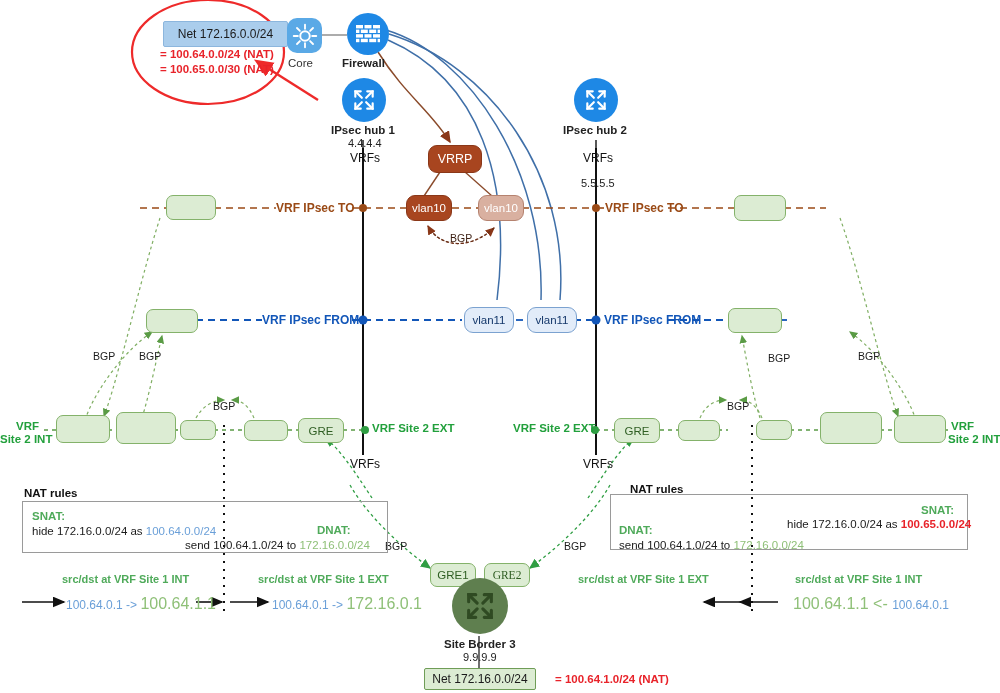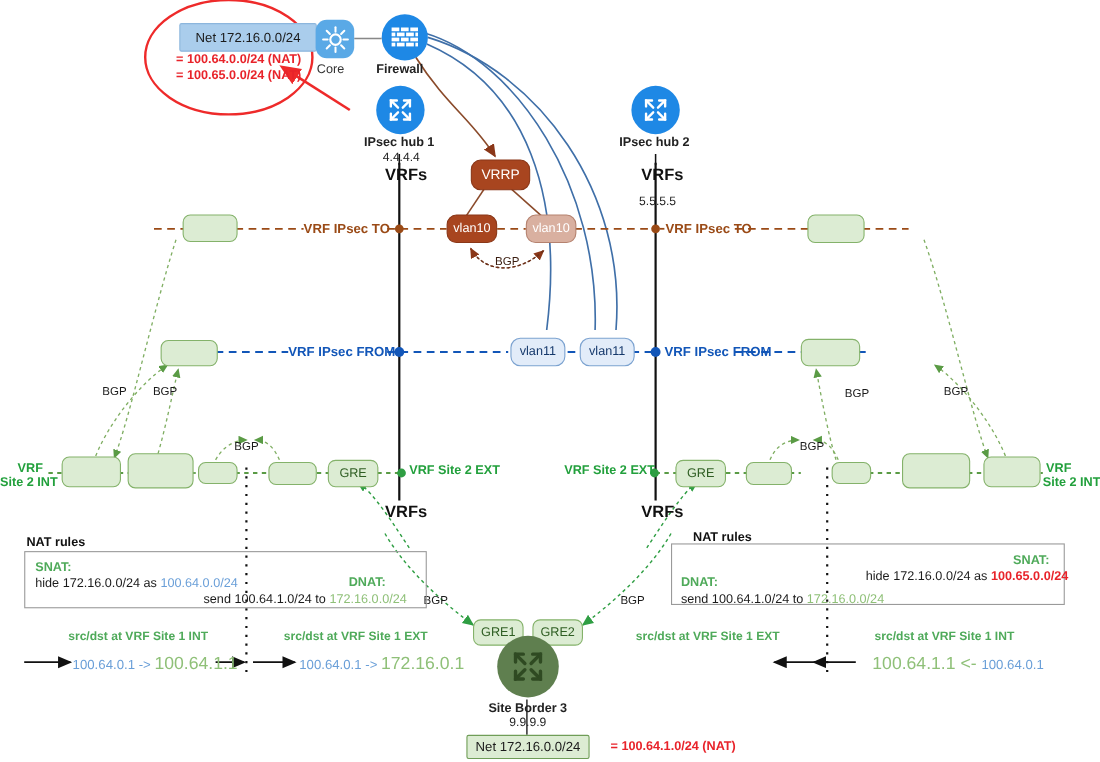"= 100.65.0.0/24 (NAT)" div.lbl { text: 100.65.0.0/24 -> 100.65.0.0/30 }
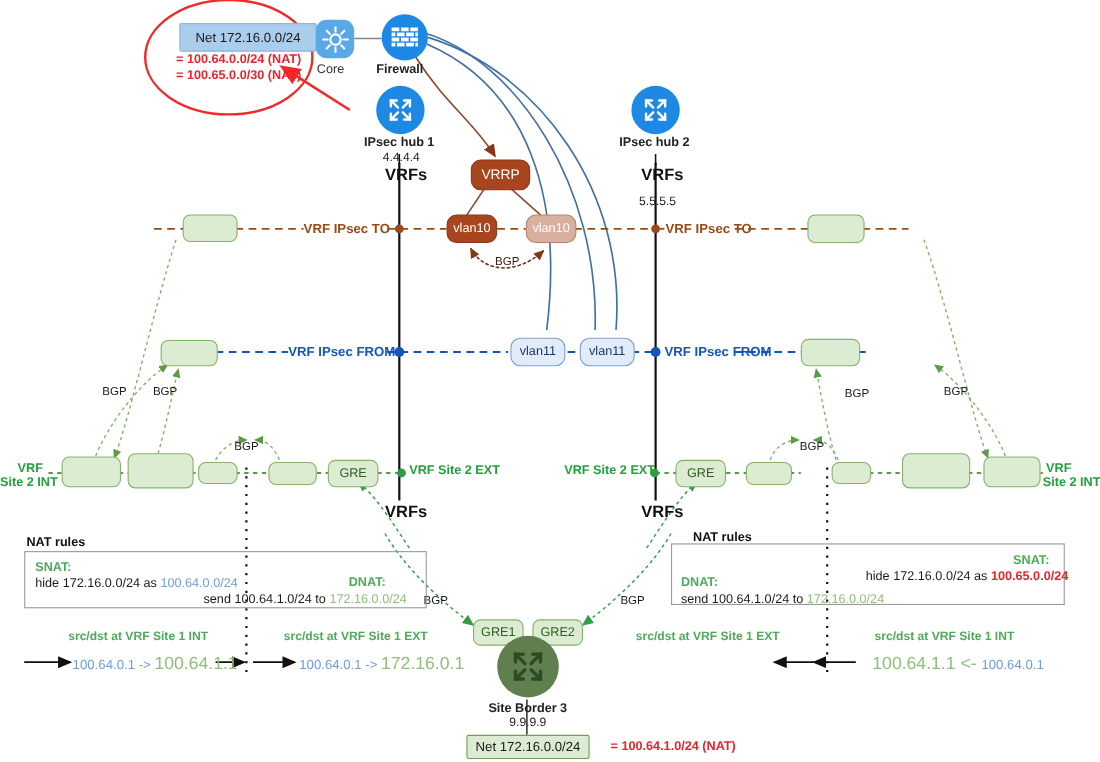"VRFs" .lbl-vrfs { font-size: 15px -> 12px; font-weight: bold -> normal }
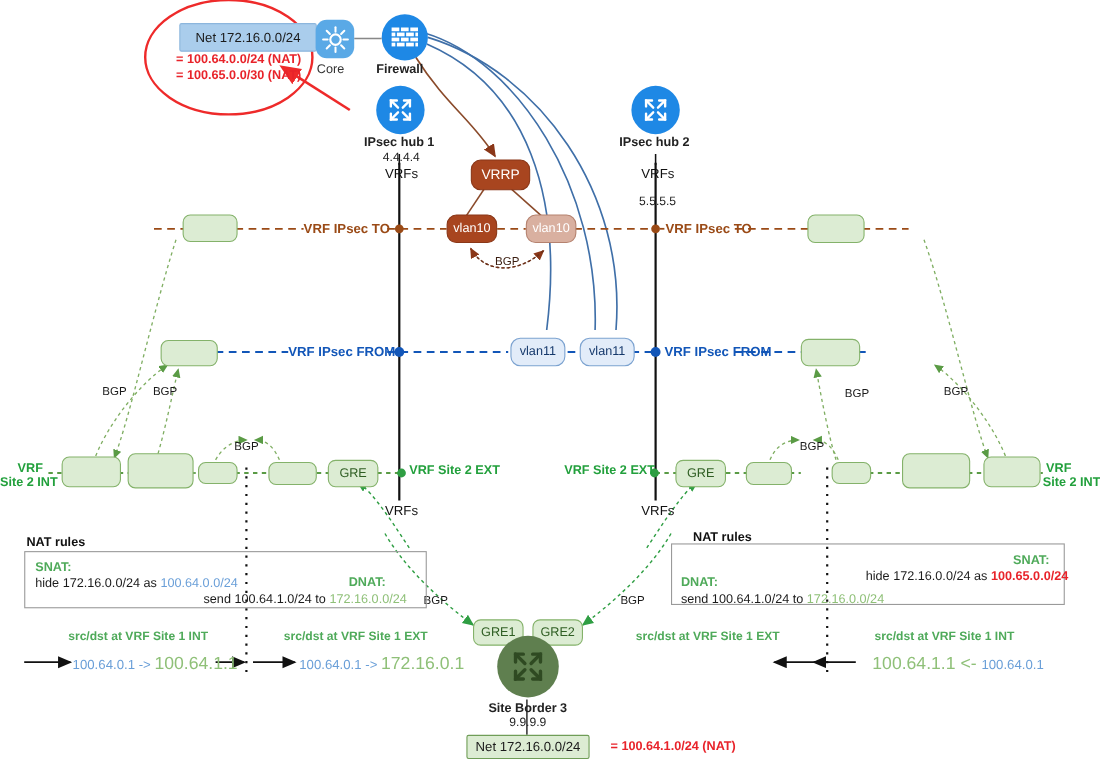"GRE2" div.node { font-family: none -> Liberation Serif, serif }
